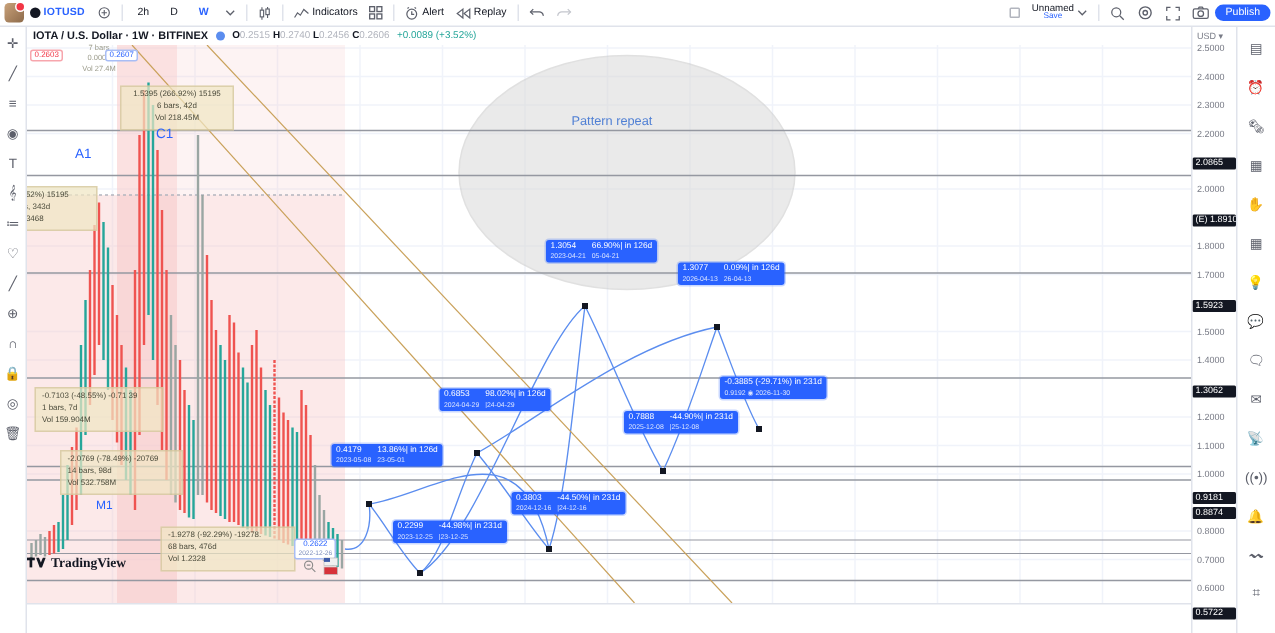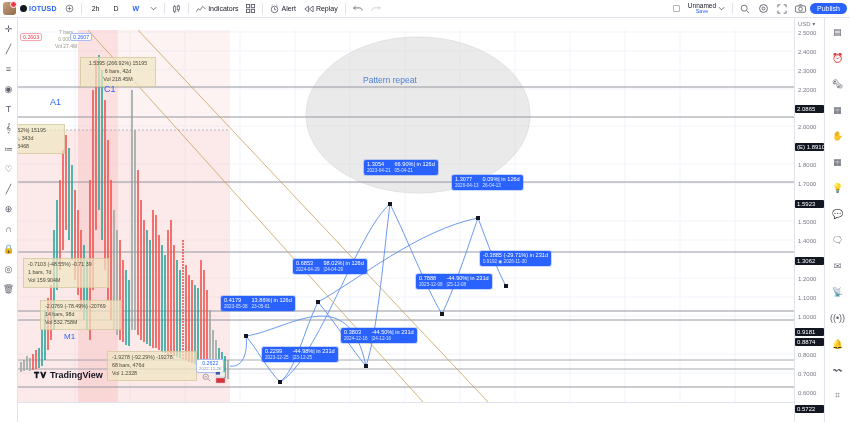"IOTA / U.S. Dollar ·" div.legend { html: none -> <div> <span>IOTA / U.S. Dollar · 1W · BITFINEX</span> <span></span> <span> <b>O</b><span>0.2515</span> <b>H</b><span>0.2740</span> <b>L</b><span>0.2456</span> <b>C</b><span>0.2606</span> </span> <span>+0.0089 (+3.52%)</span> </div> }
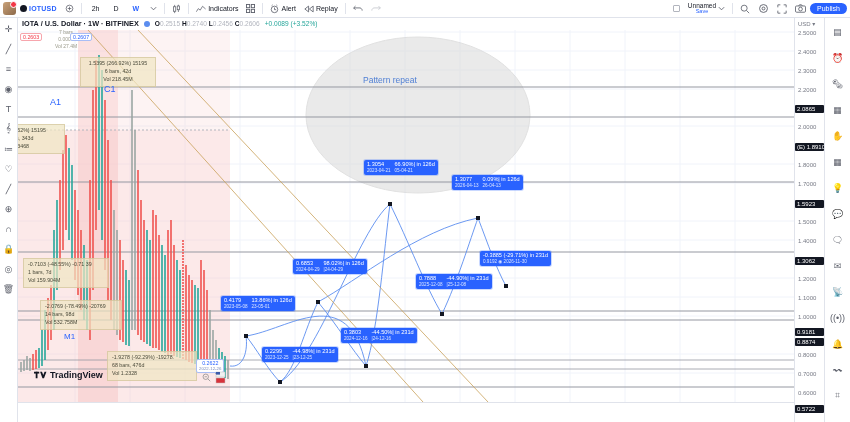"Pattern repeat" .pattern-text { margin-left: none -> 18px }
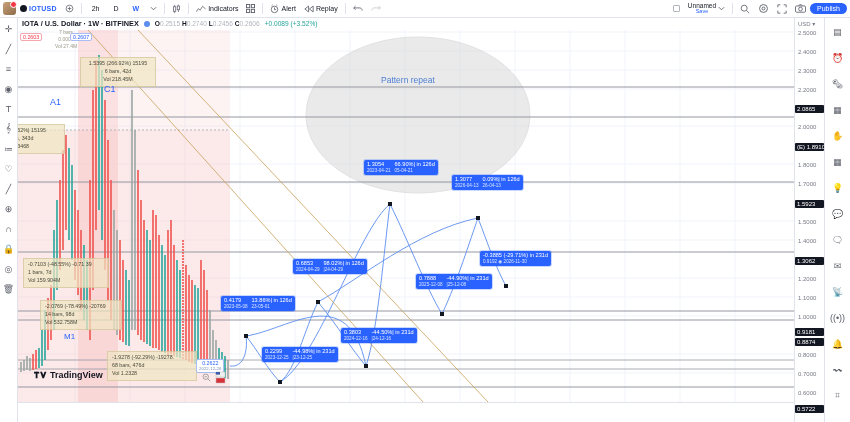"TradingView" div.tv-logo { font-family: none -> Liberation Serif, serif; left: 16px -> 0 }
